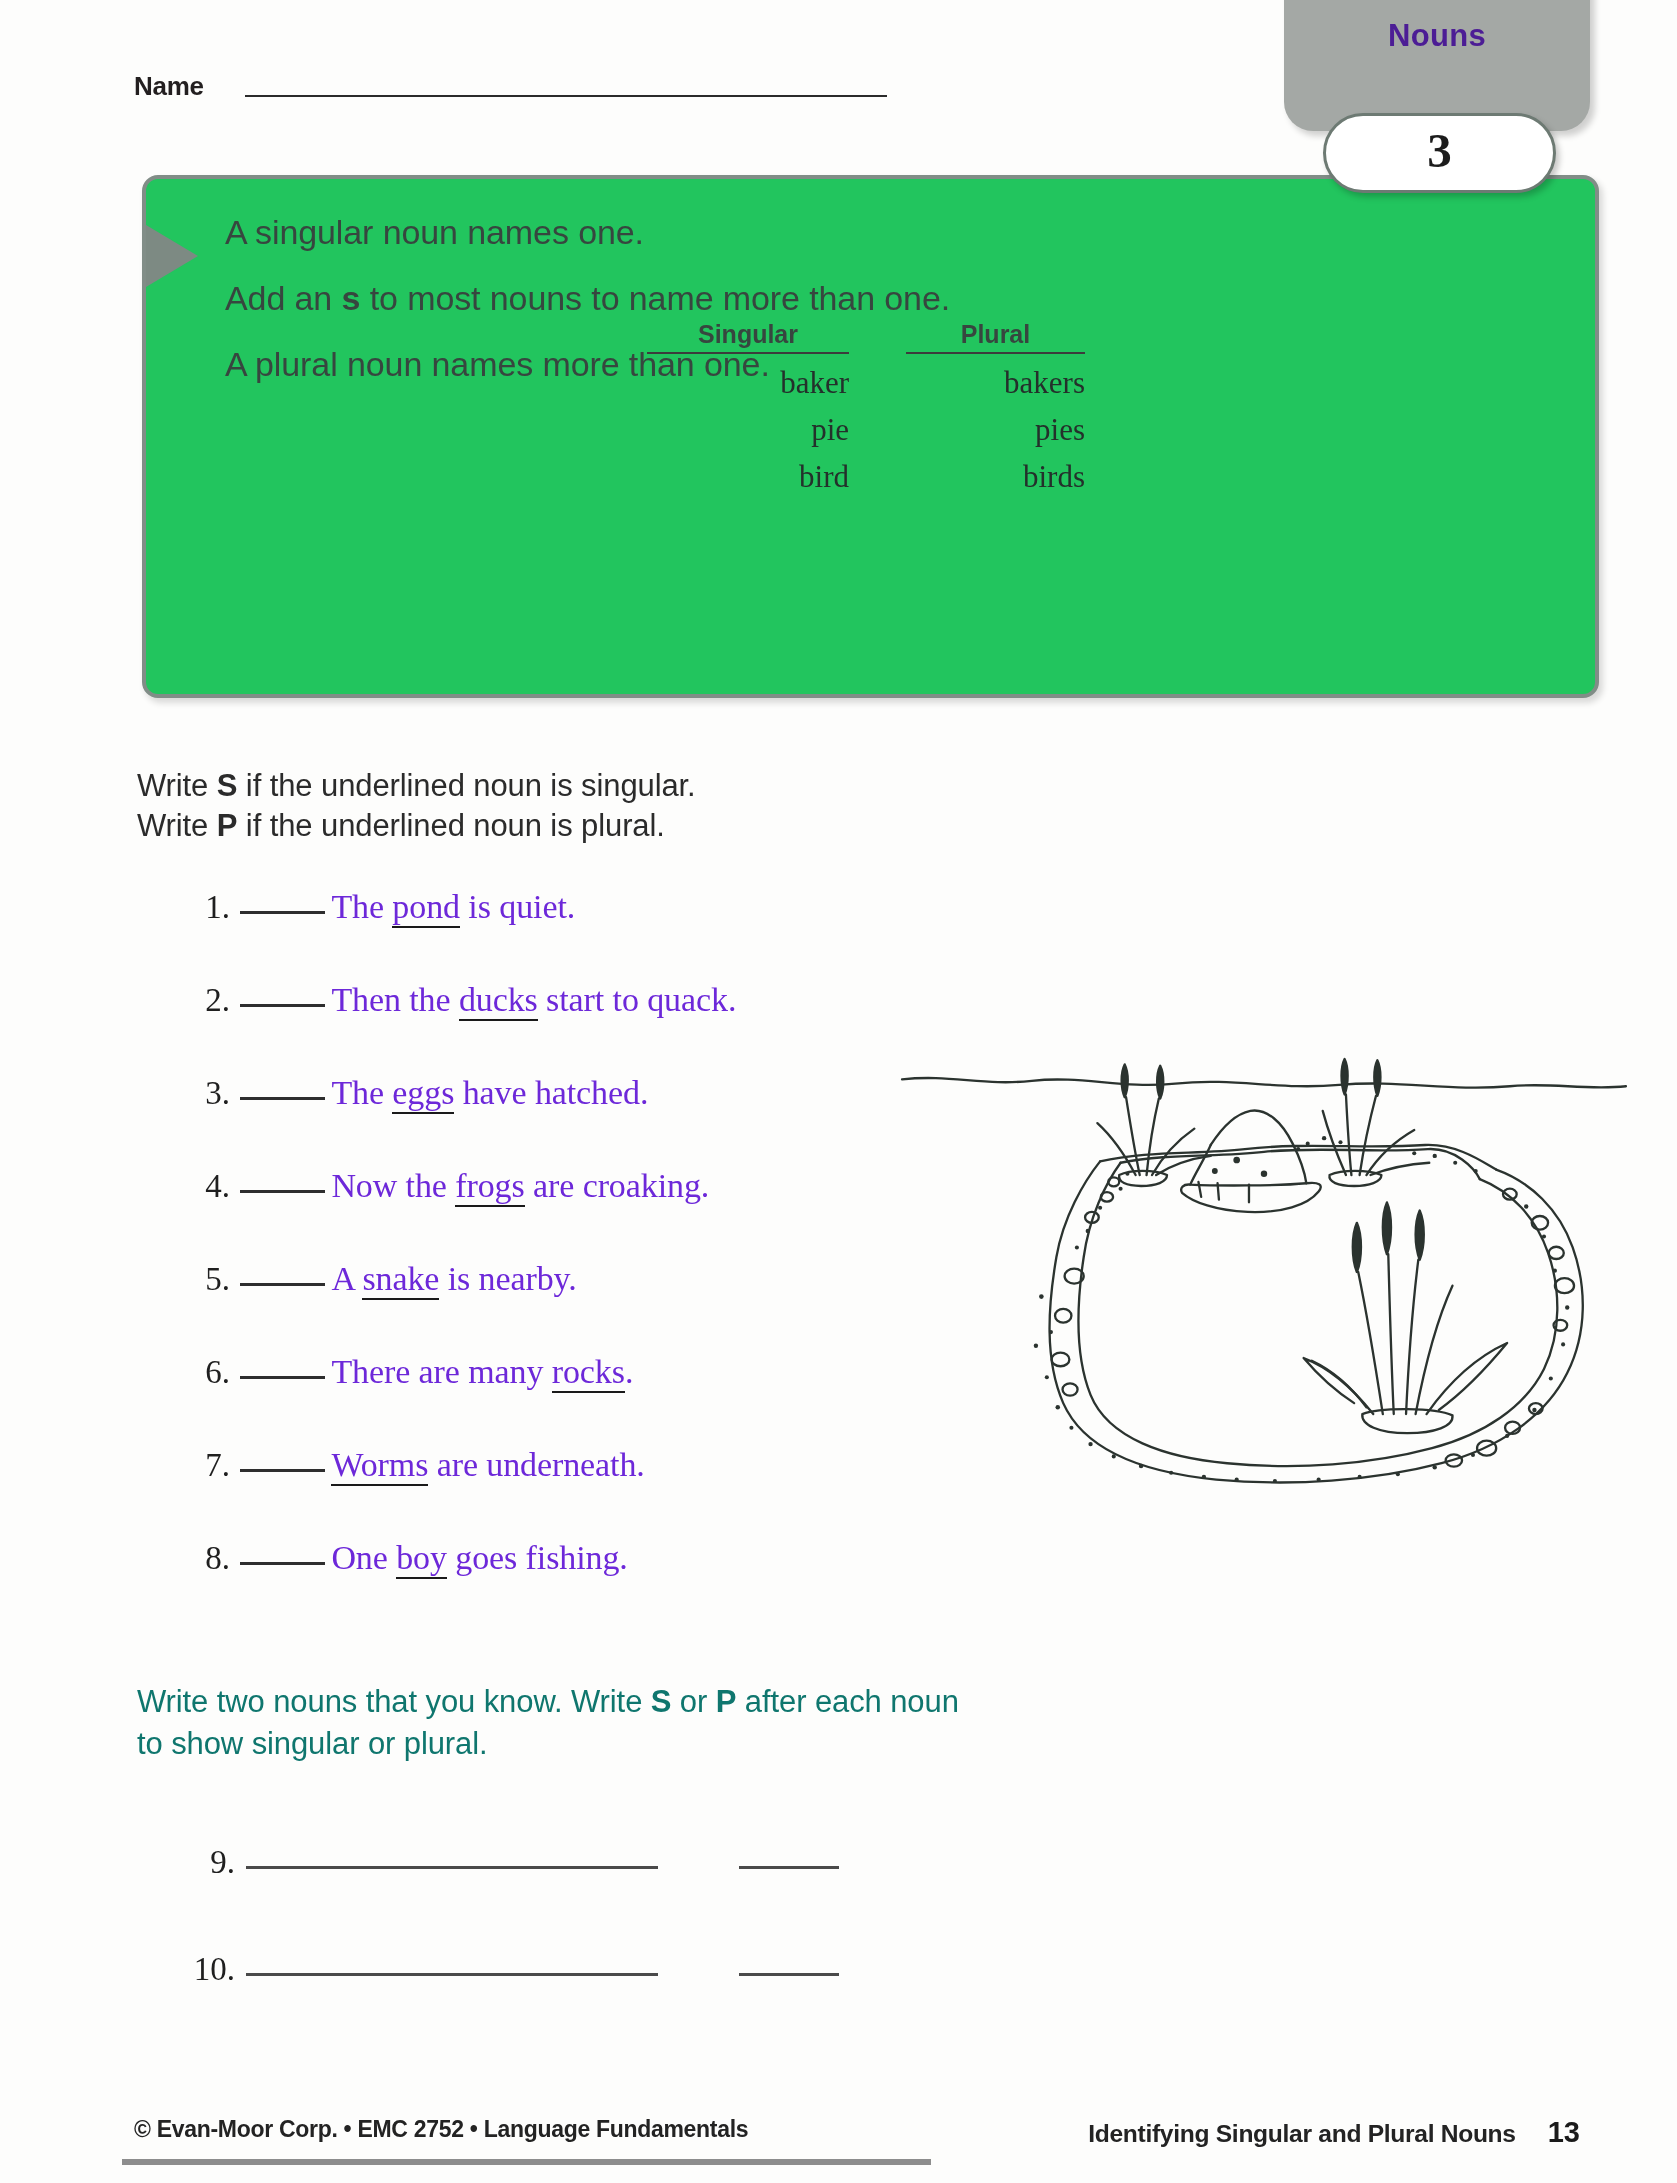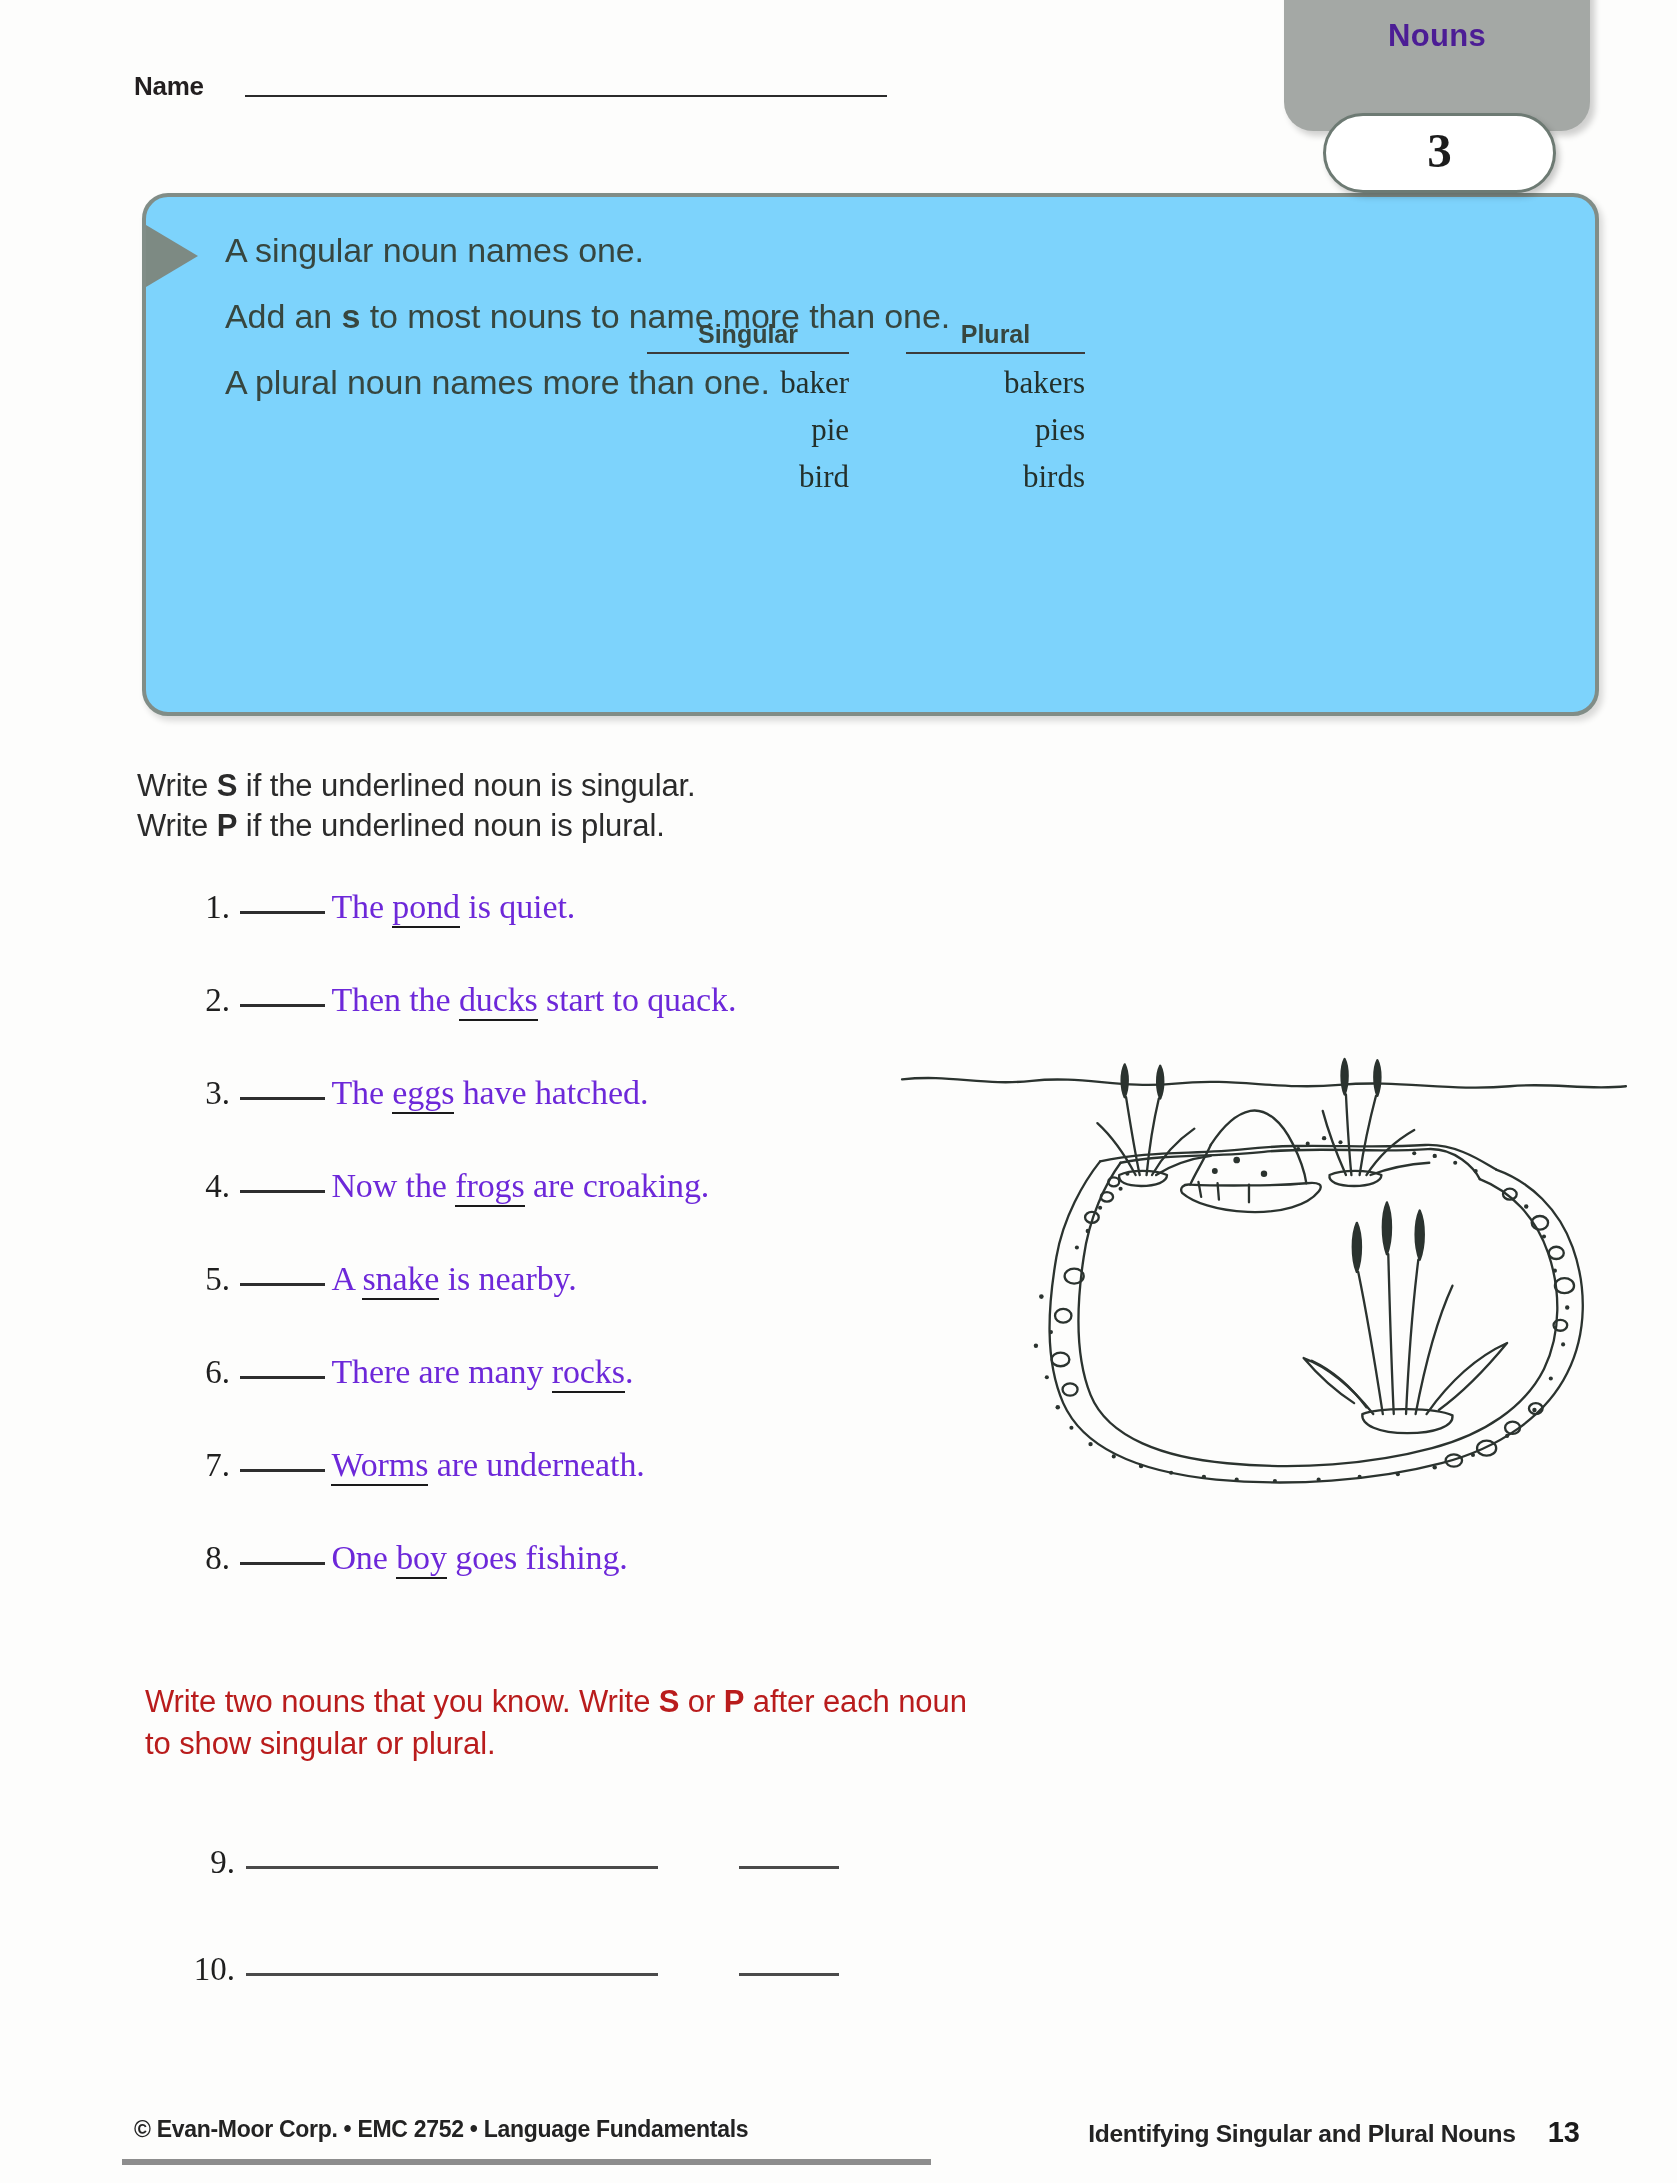"A singular noun names one." #rule-box { background: #7dd3fc -> #22c55e; border-radius: 26px -> 16px; top: 193px -> 175px }
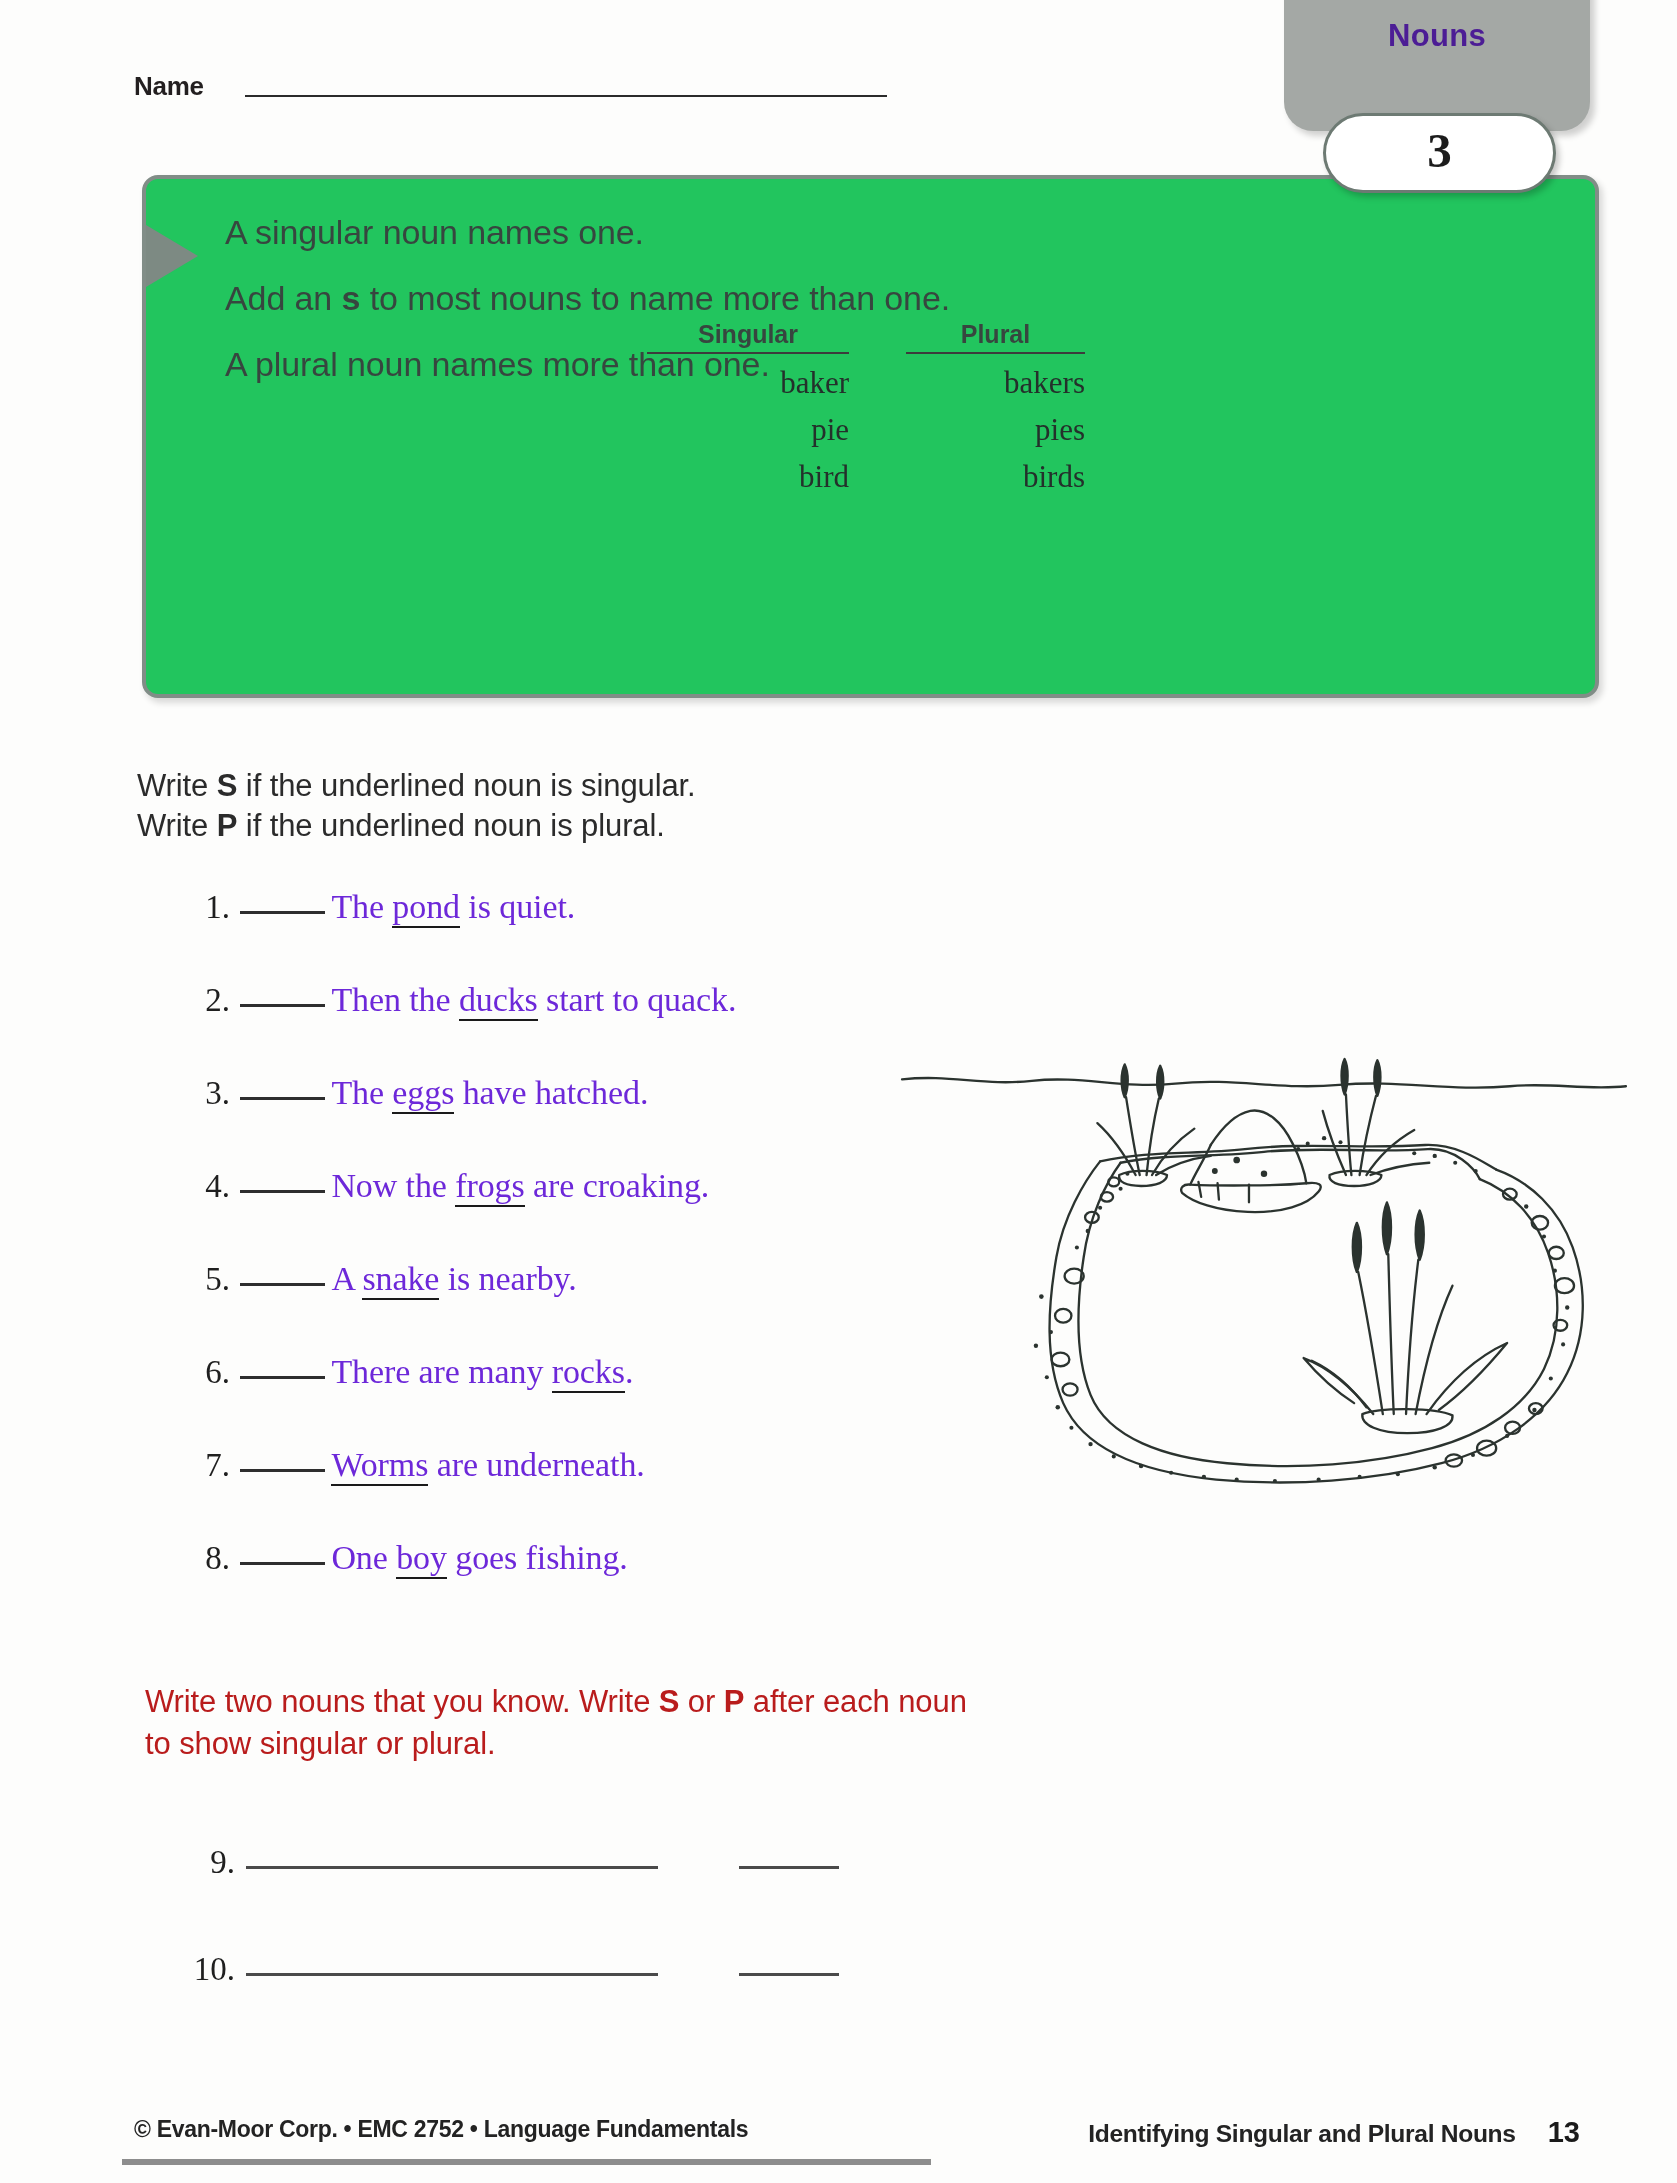"Write two nouns that you" .direction-line2 { color: #b91c1c -> #0f766e; margin-left: 8px -> none }
